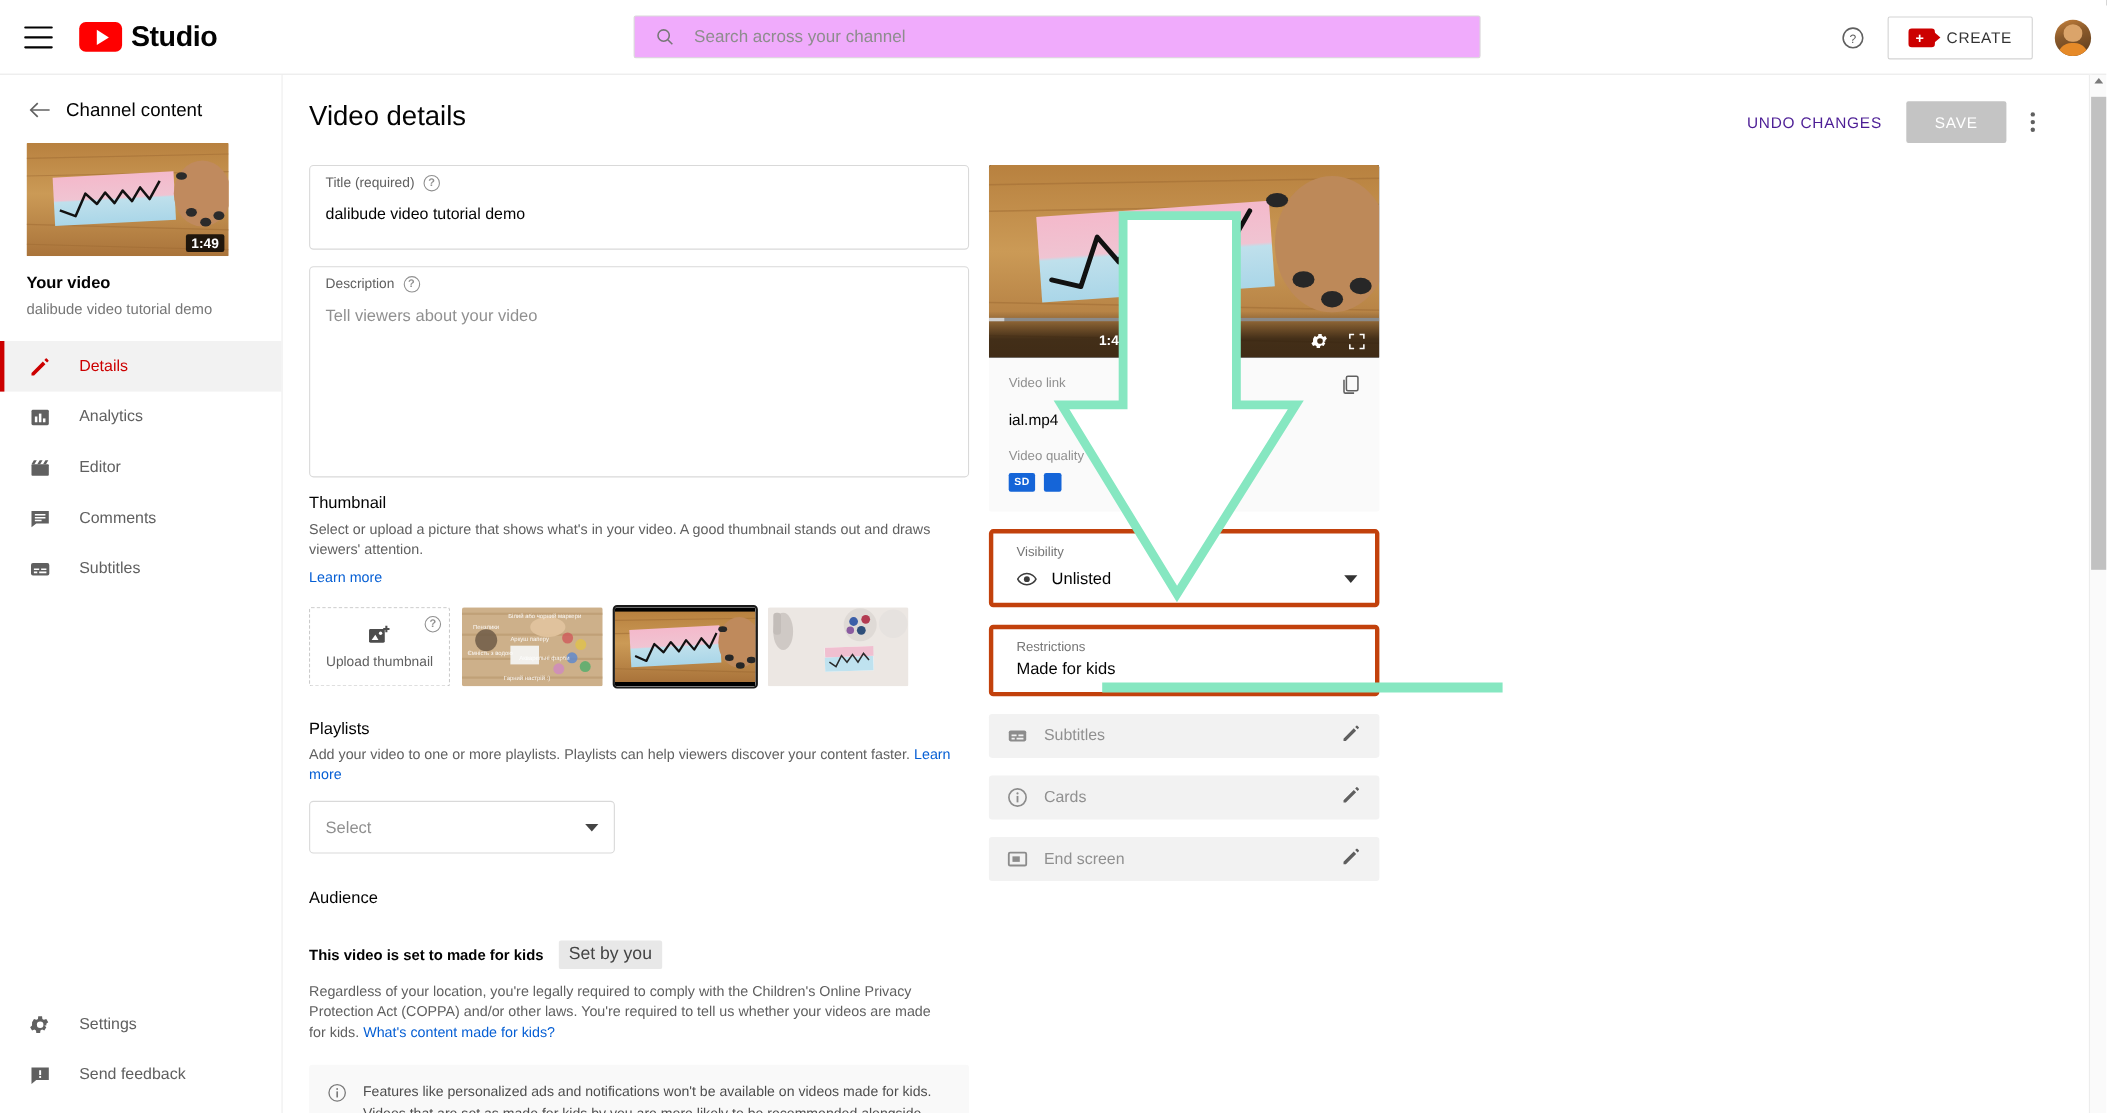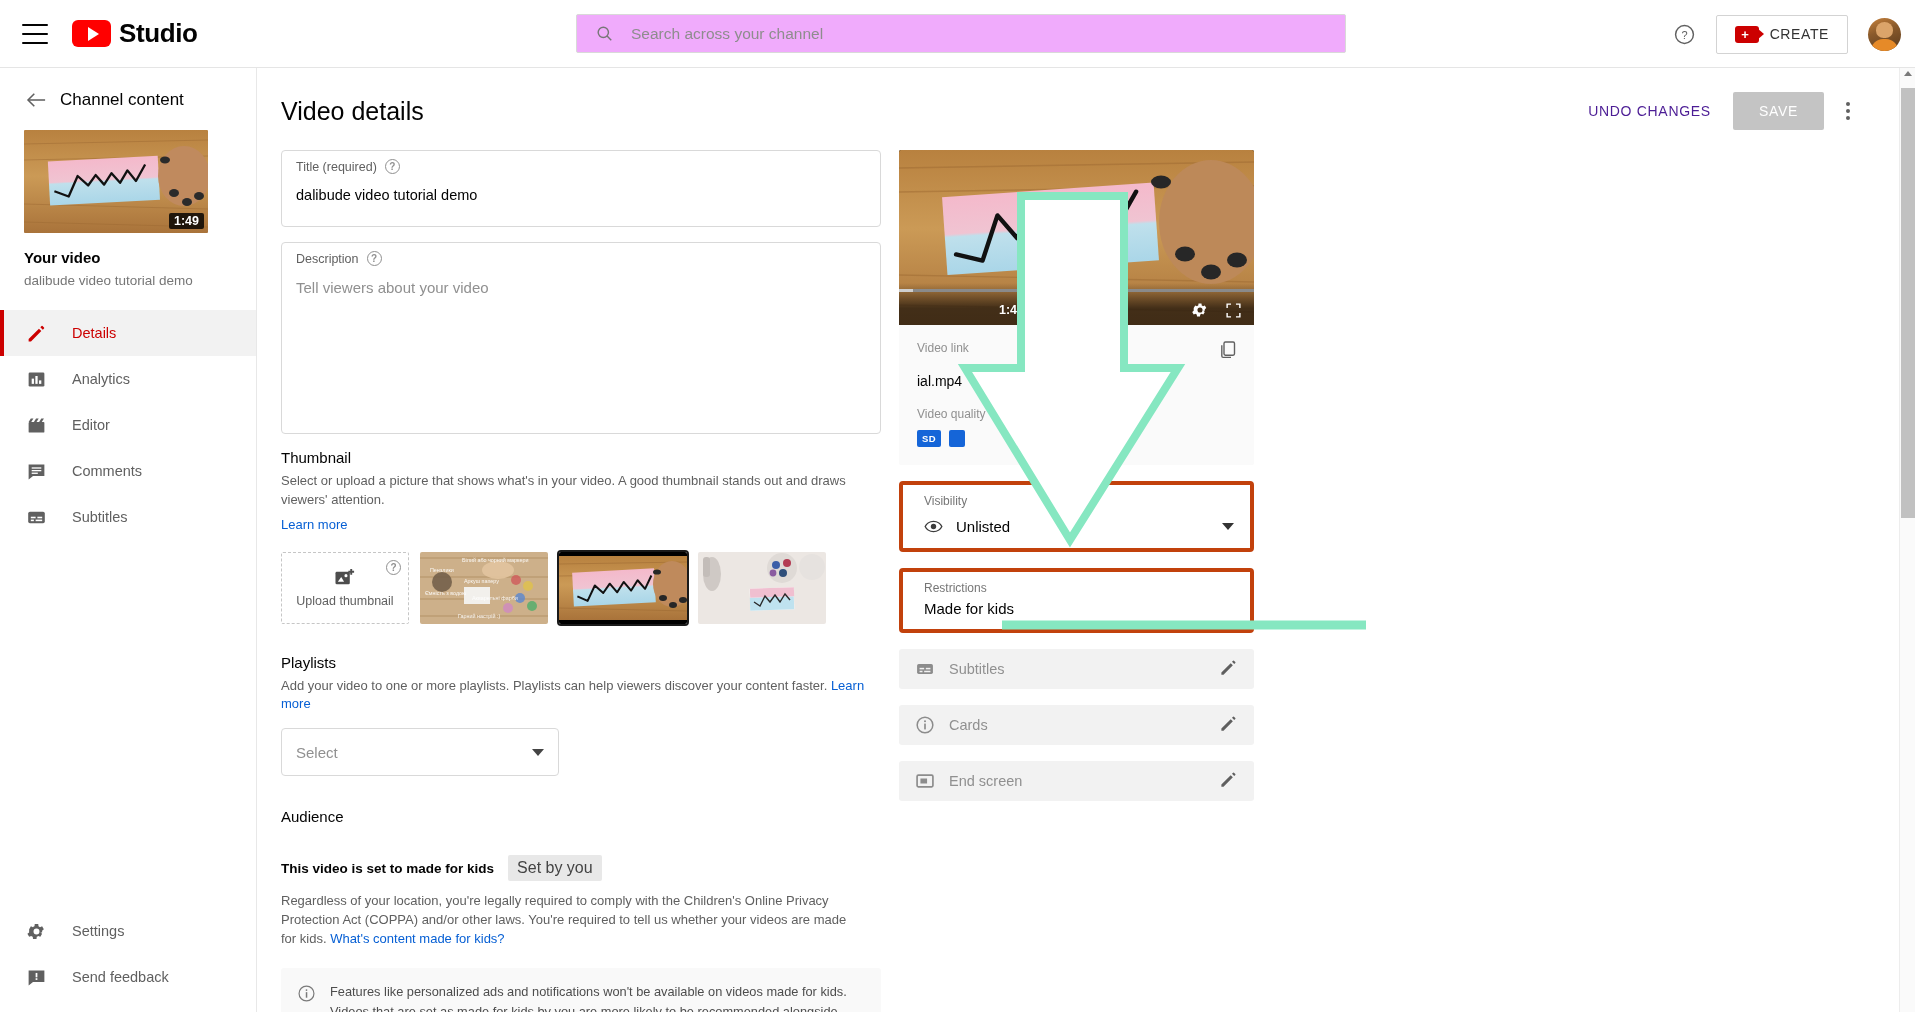"Video details" .pagehead { align-items: center -> flex-start }
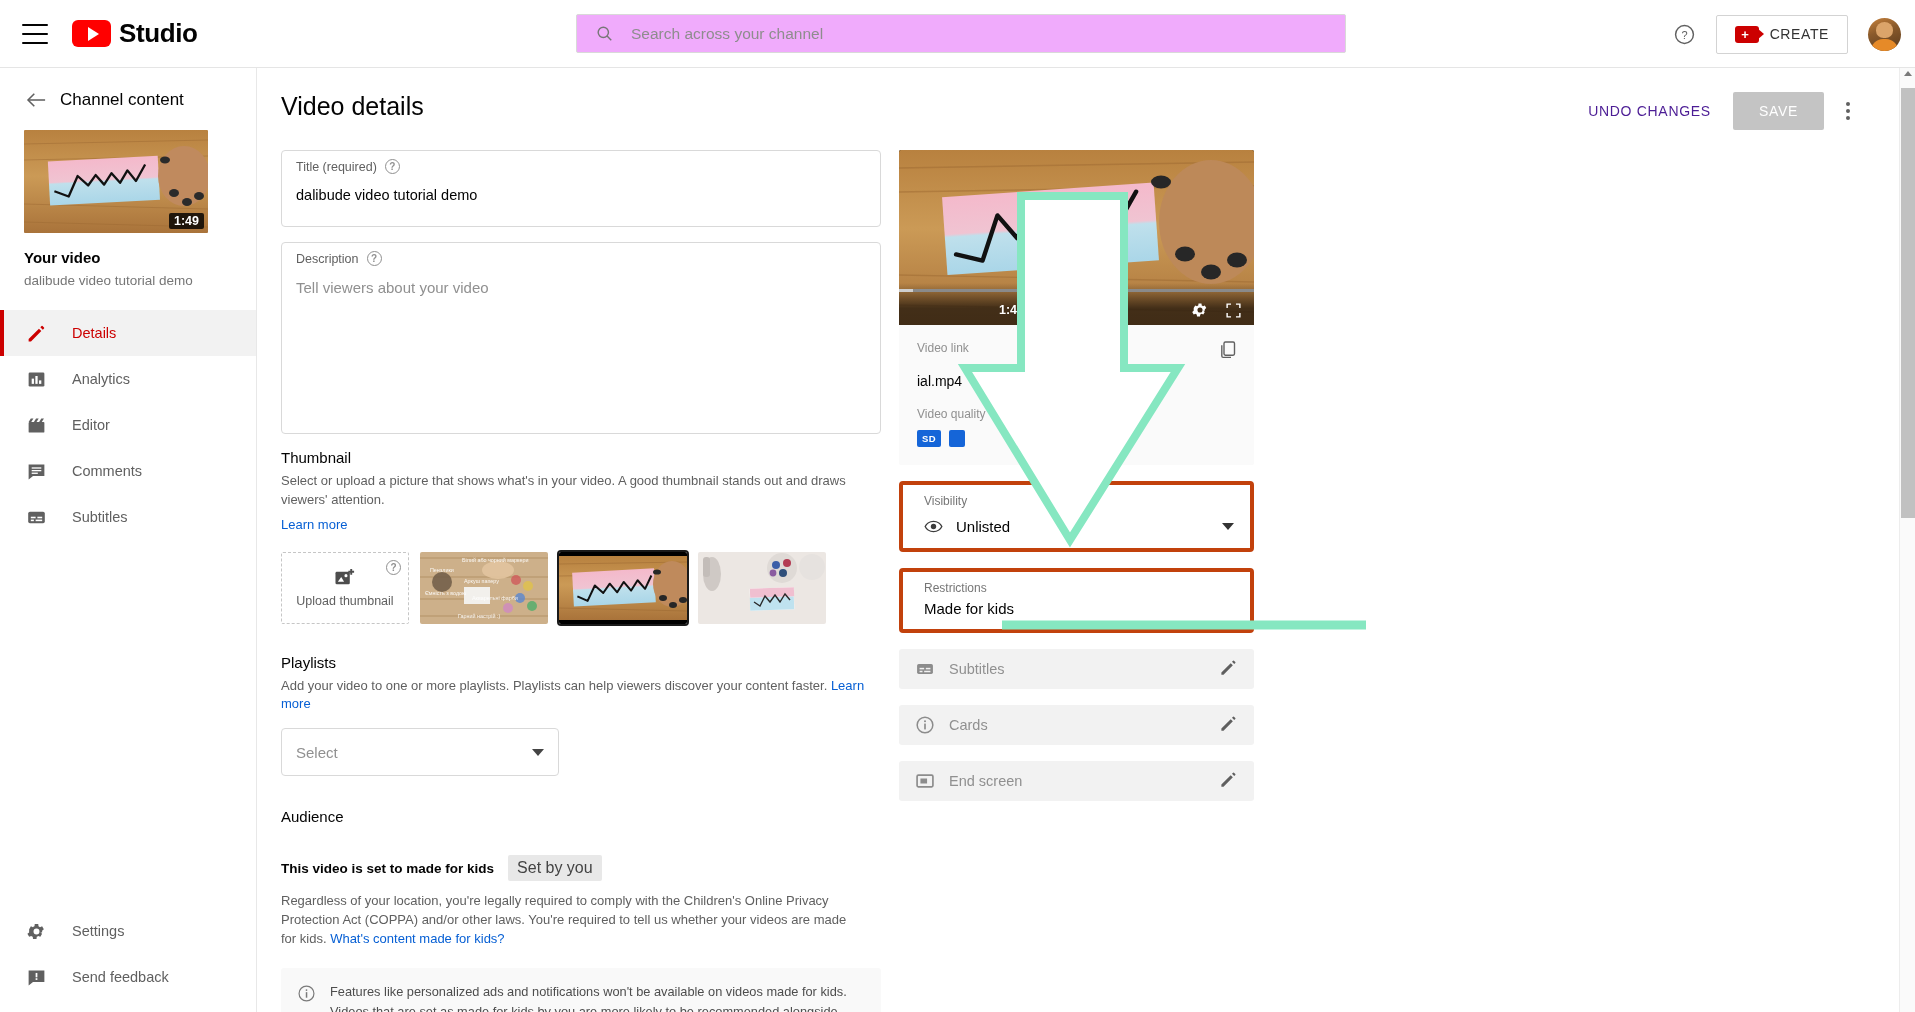"Title (required)" .field .lab { align-items: center -> none }
